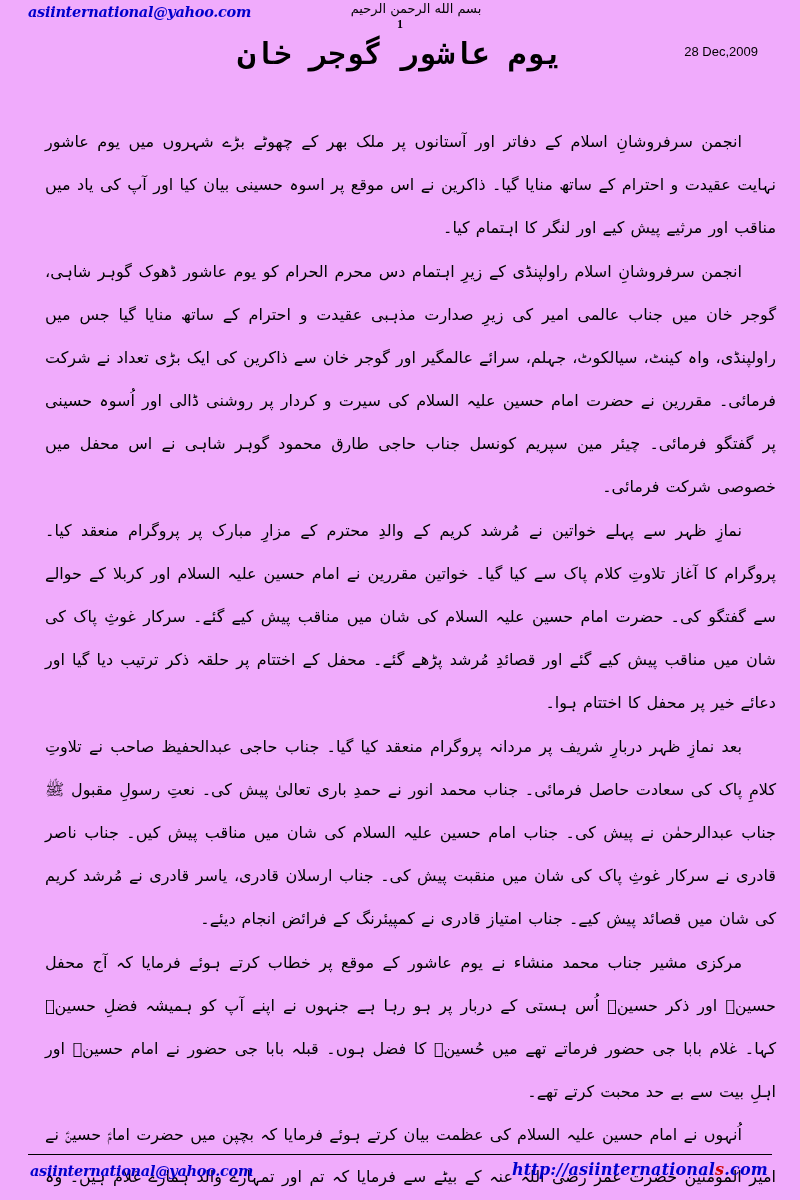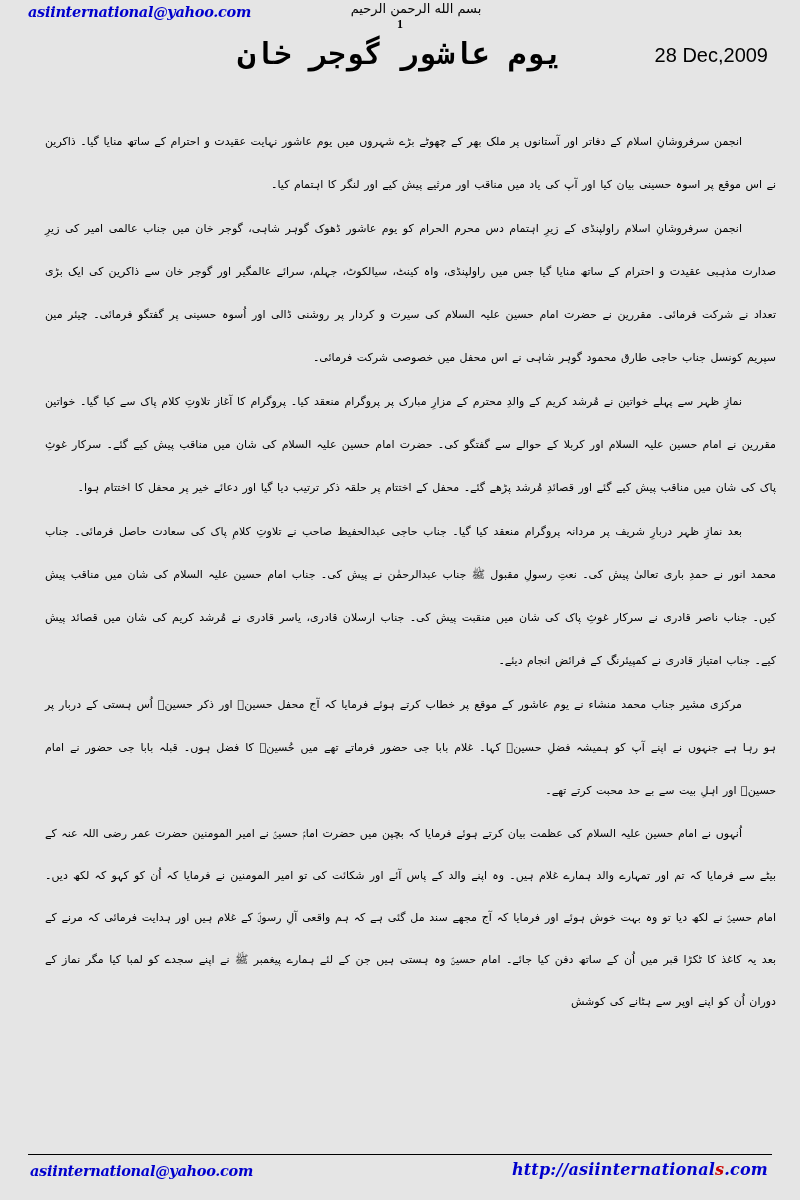"asiinternational@yahoo.com" .page { background: #e5e5e5 -> #f0abfc }
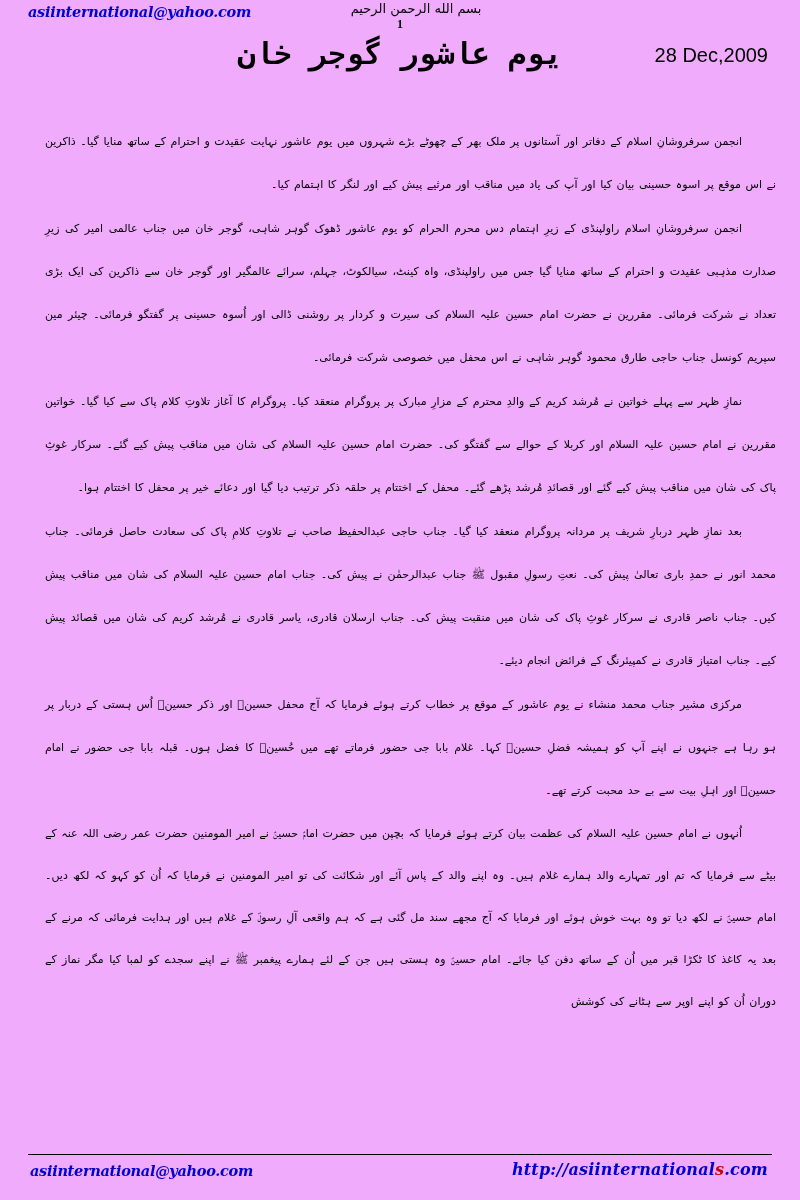"28 Dec,2009" .hdr-date { font-size: 20px -> 13px; right: 32px -> 42px }
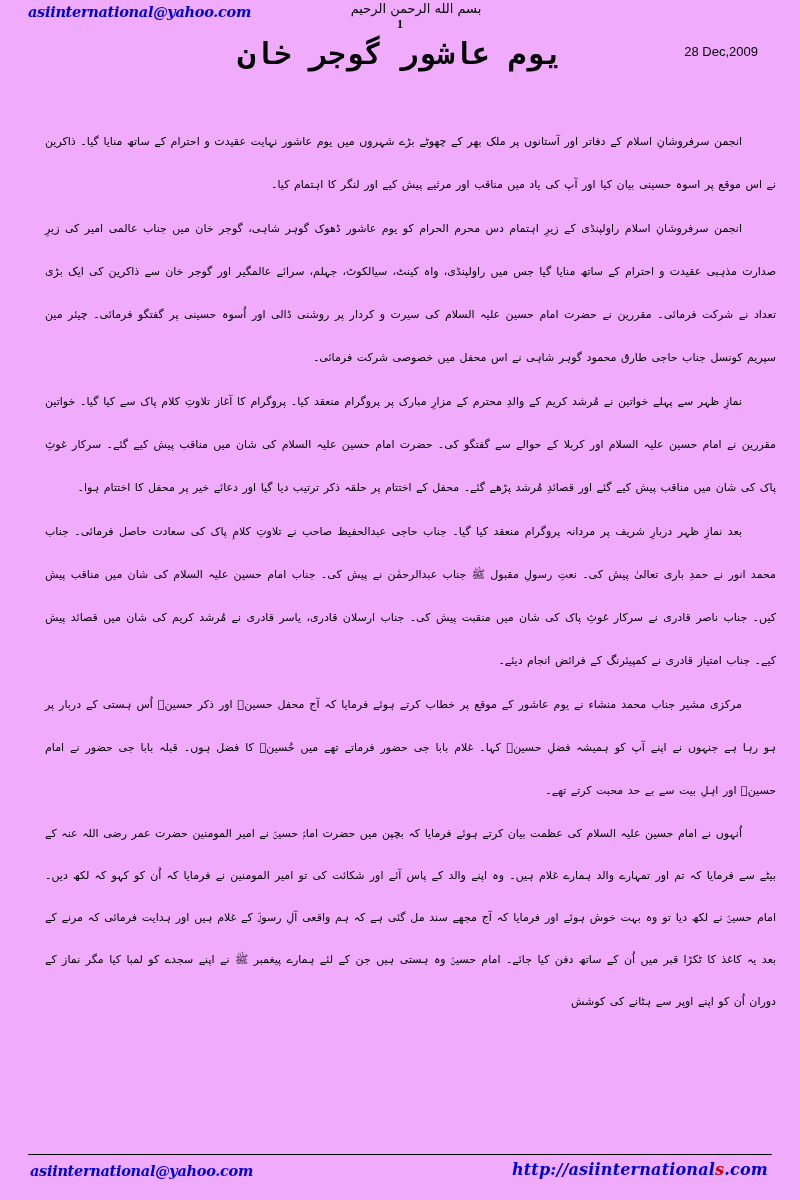"انجمن سرفروشانِ اسلام کے دفاتر" .para { font-size: 11px -> 16px }
